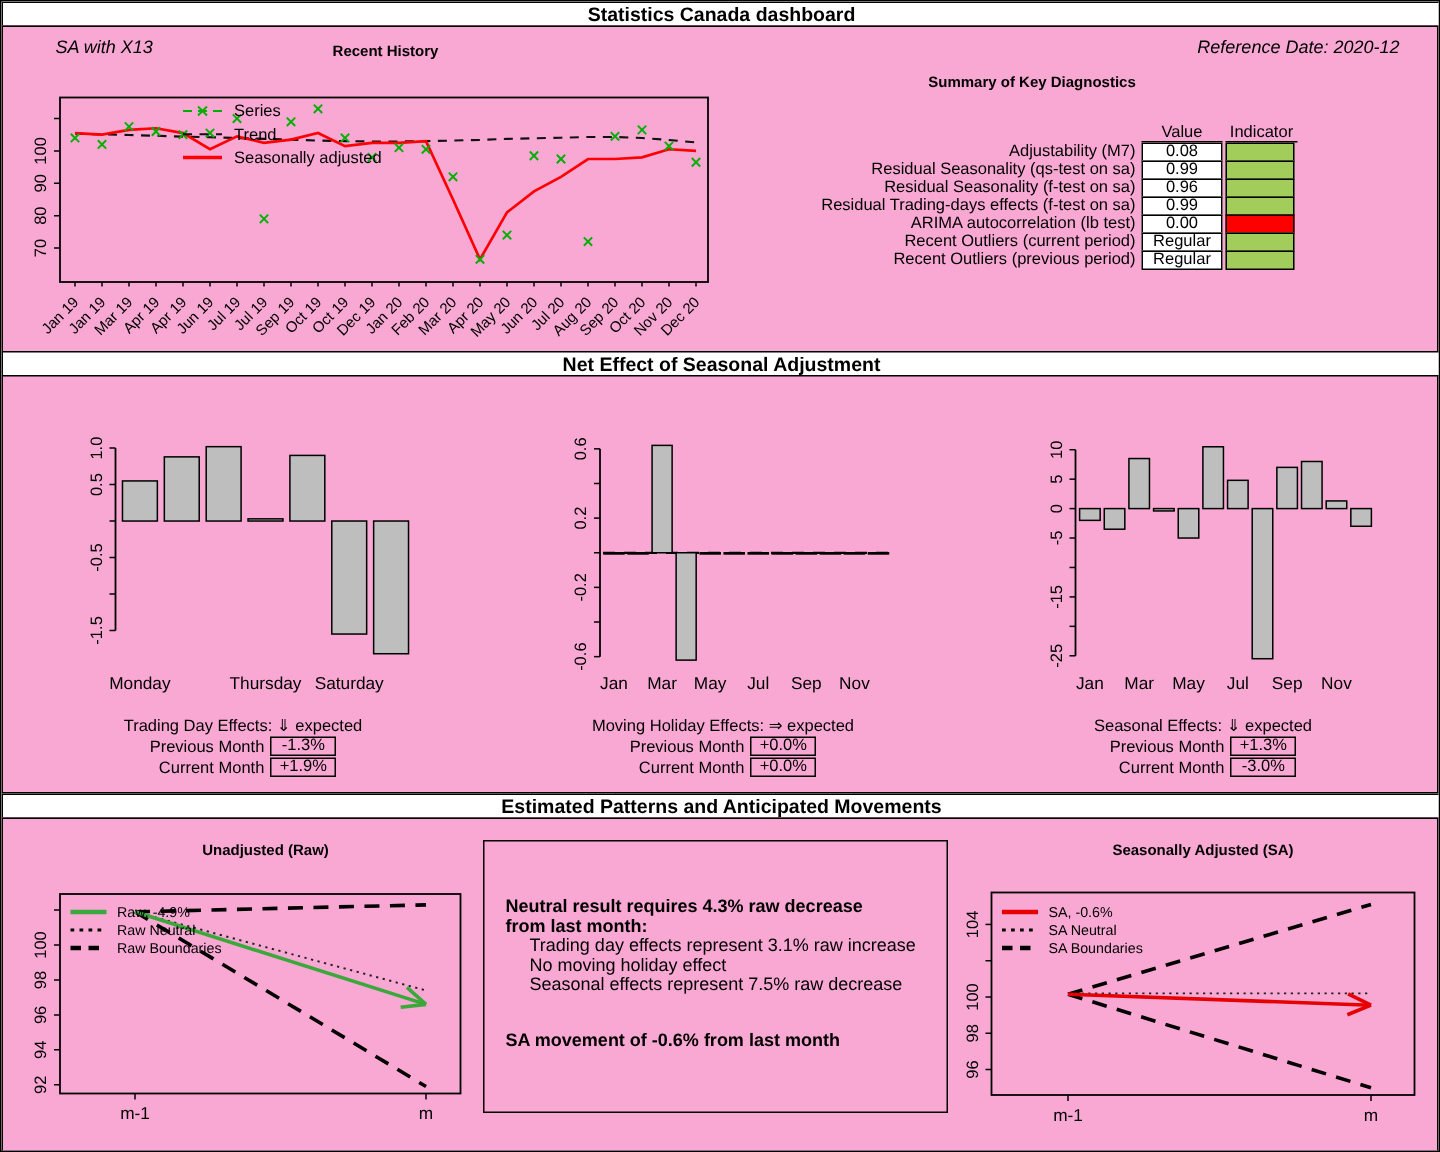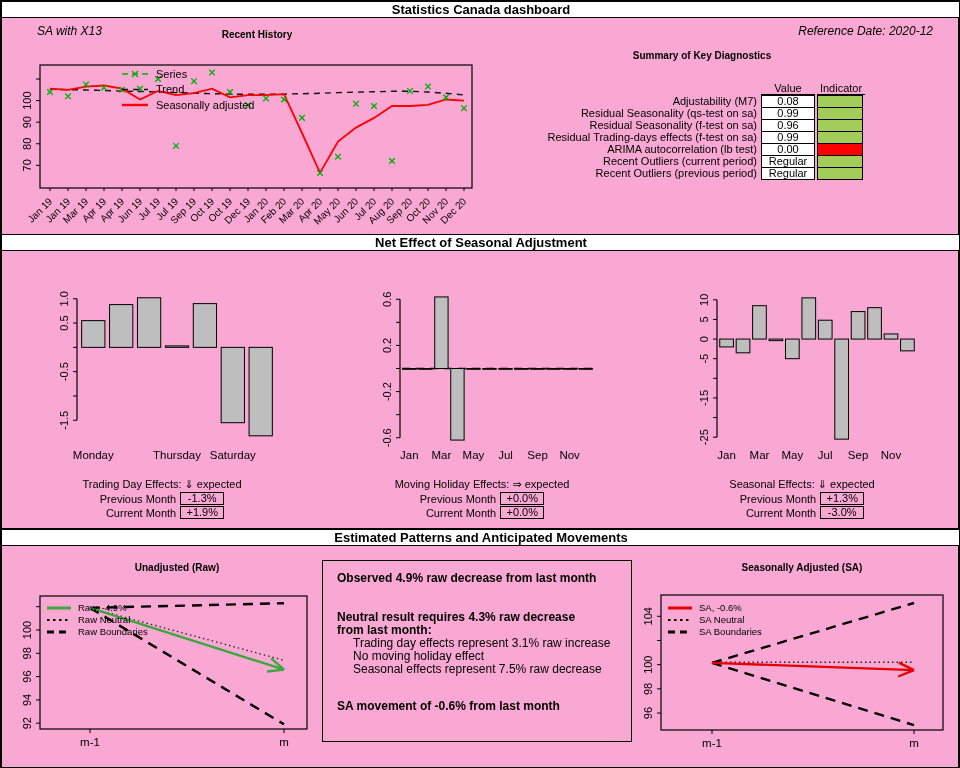"Summary of Key Diagnostics" div.chart-title { left: 560px -> 546px }
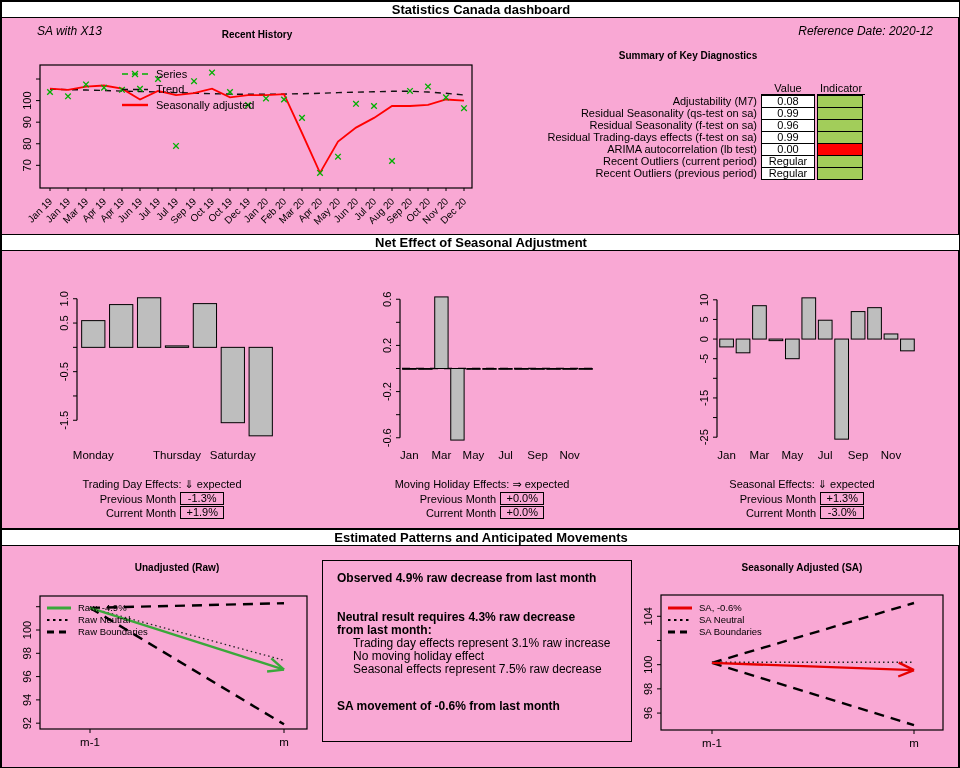"Observed 4.9% raw decrease from" div.nb { html: <div>Observed 4.9% raw decrease from last month</div> -> none }
